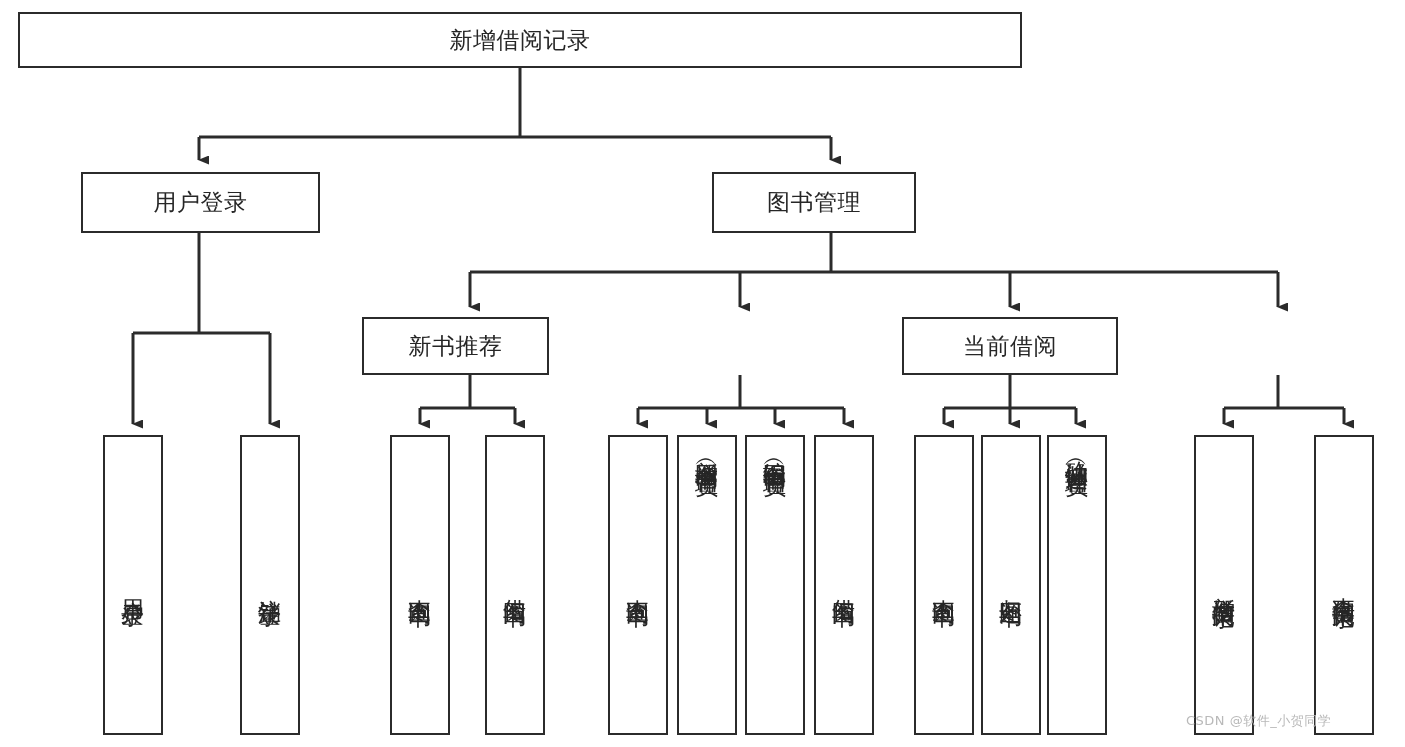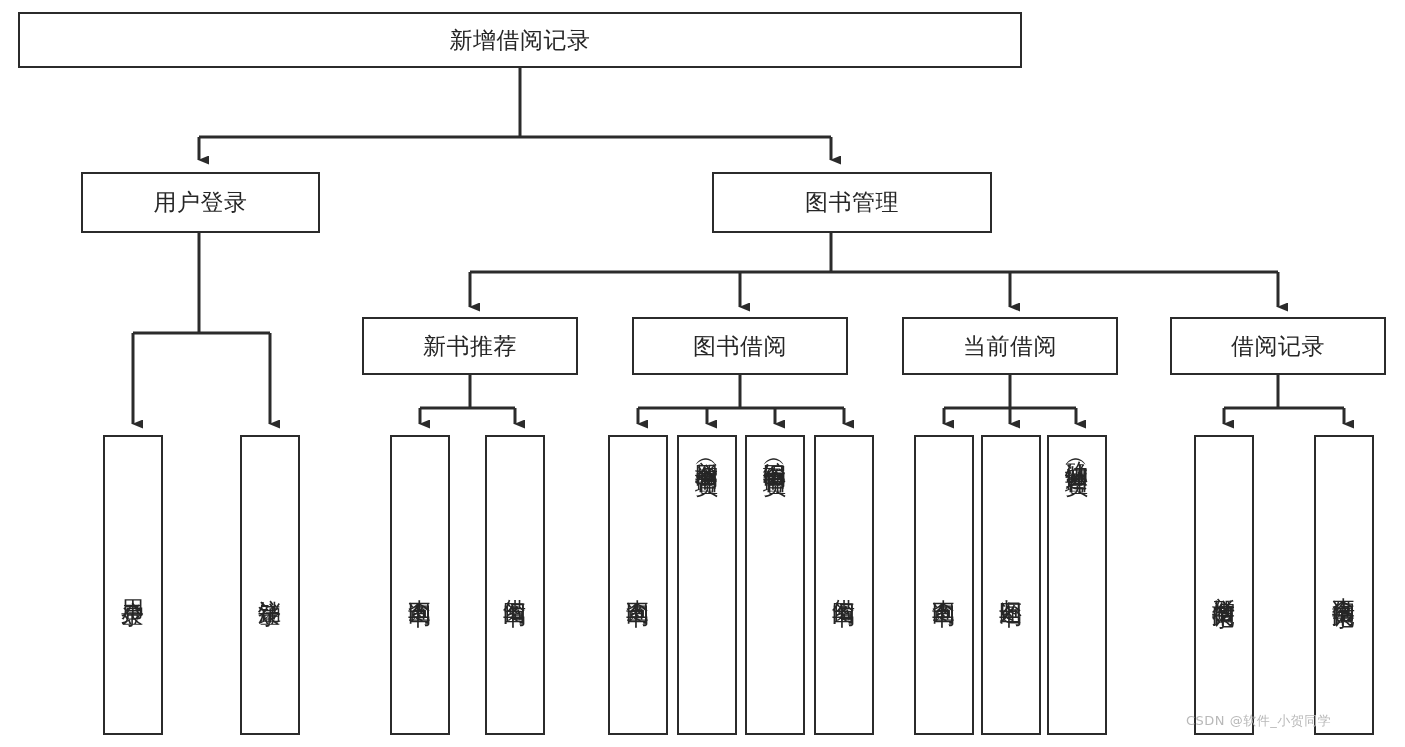"图书管理" div.node-box { width: 280px -> 204px }
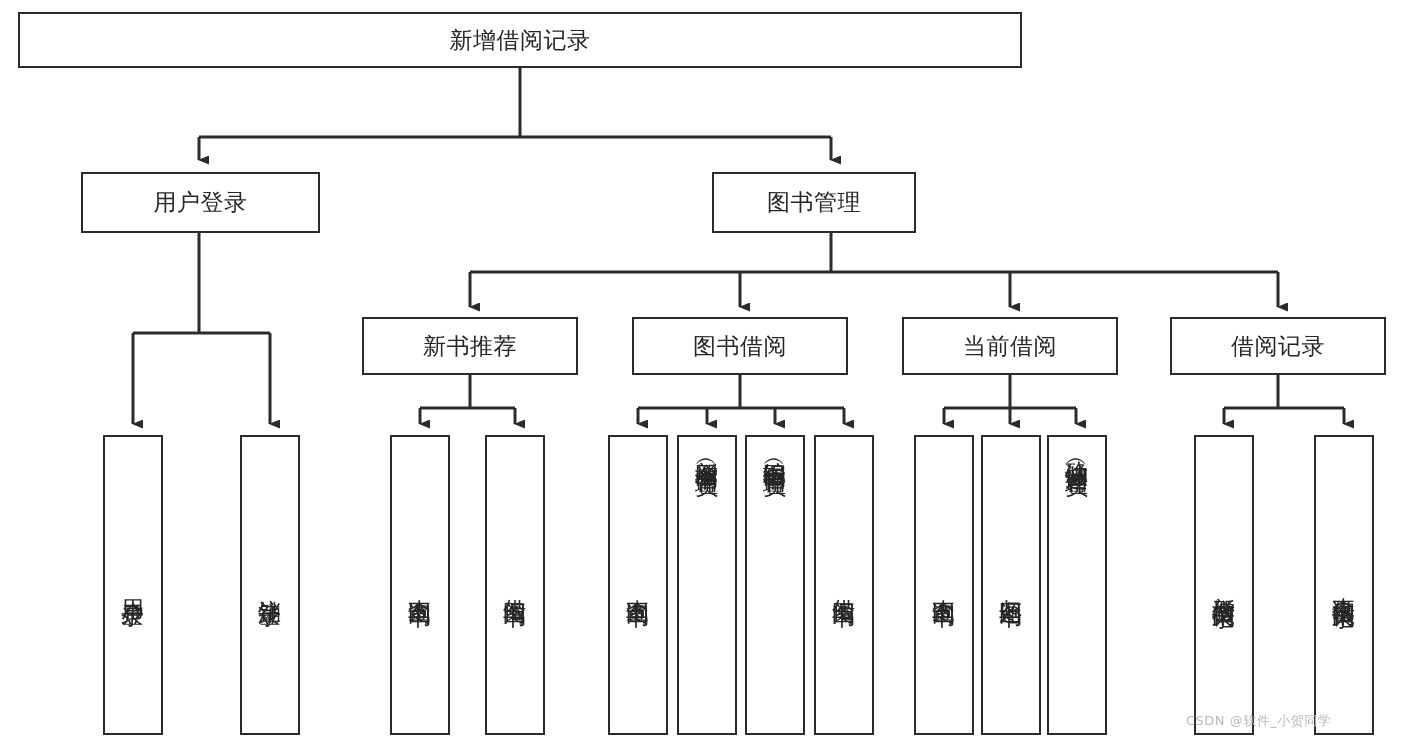"新书推荐" div.node-box { width: 216px -> 187px }
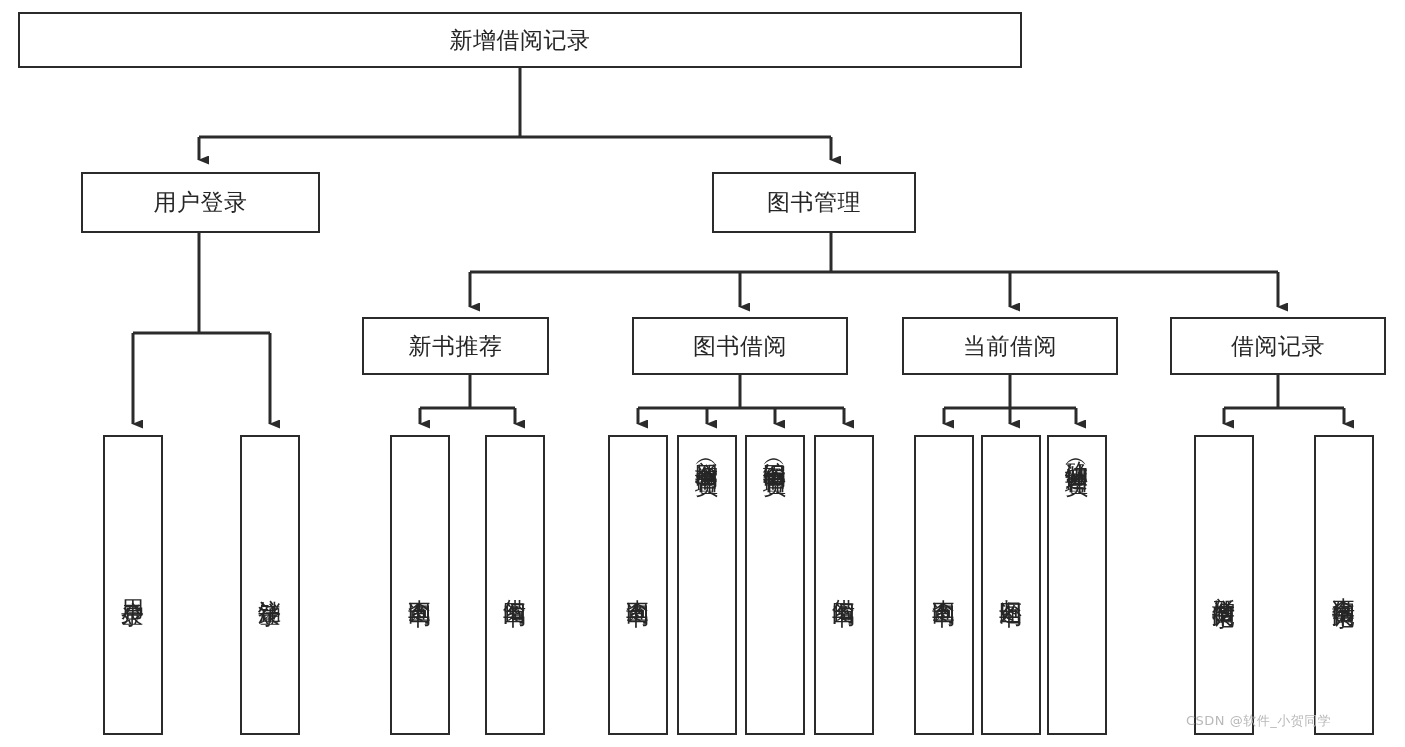"图书借阅" div.node-box { html: <div> <span>图书借阅</span> </div> -> none }
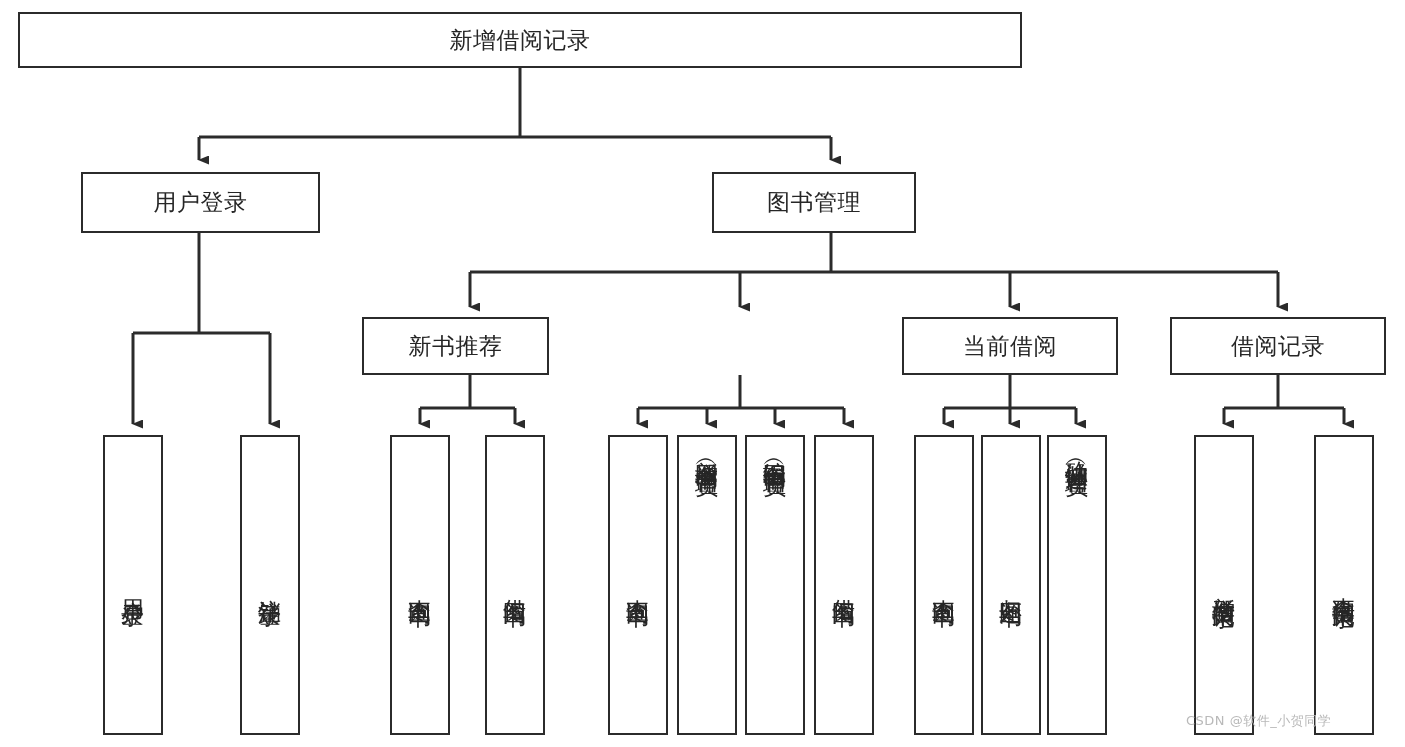"借阅记录" div.node-box { html: <div> <span>借阅记录</span> </div> -> none }
